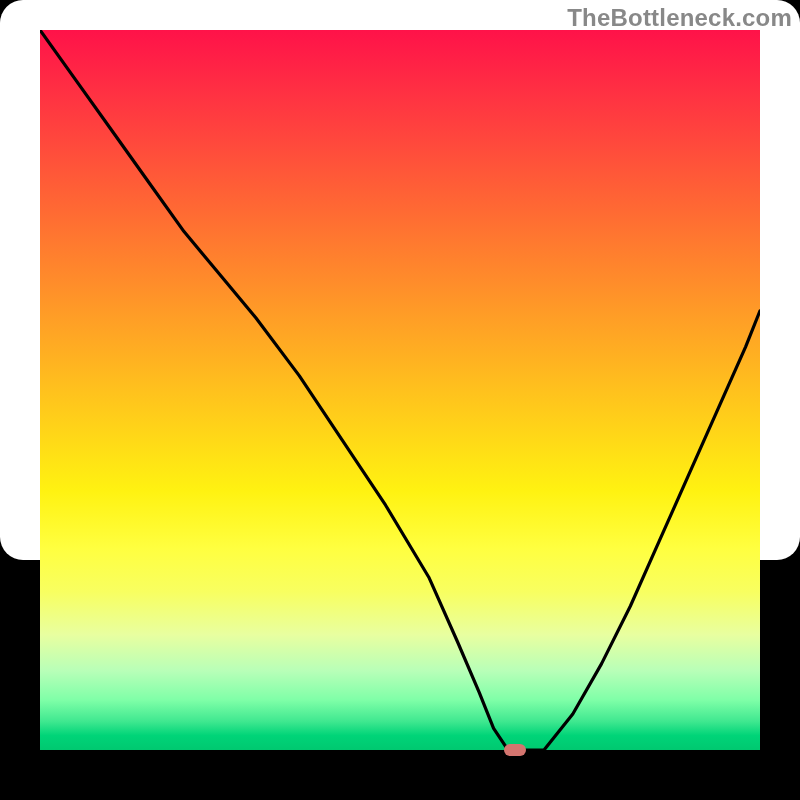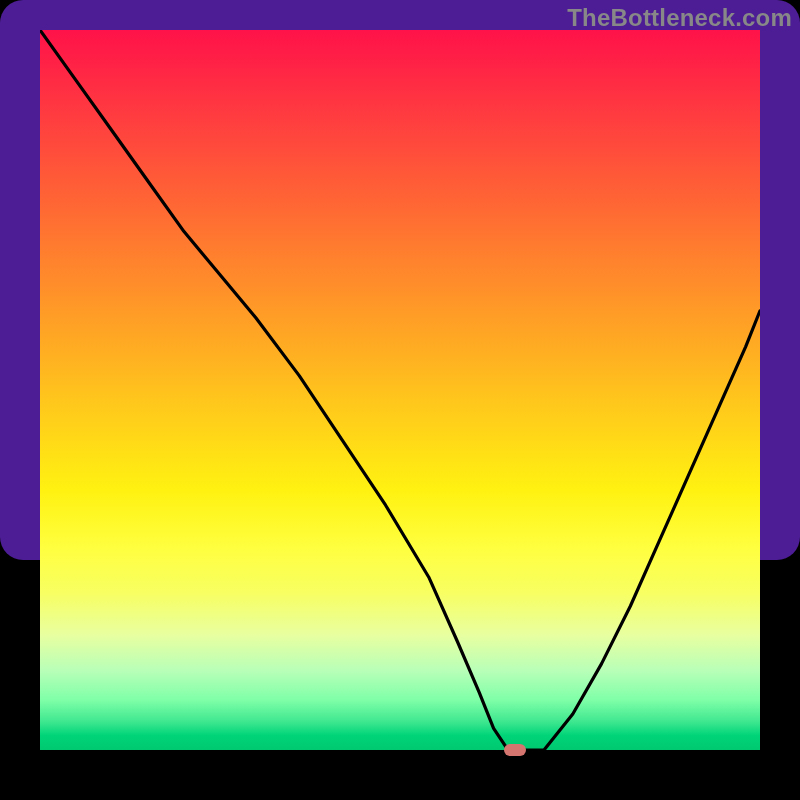"TheBottleneck.com" .container { background: #4c1d95 -> #ffffff }
